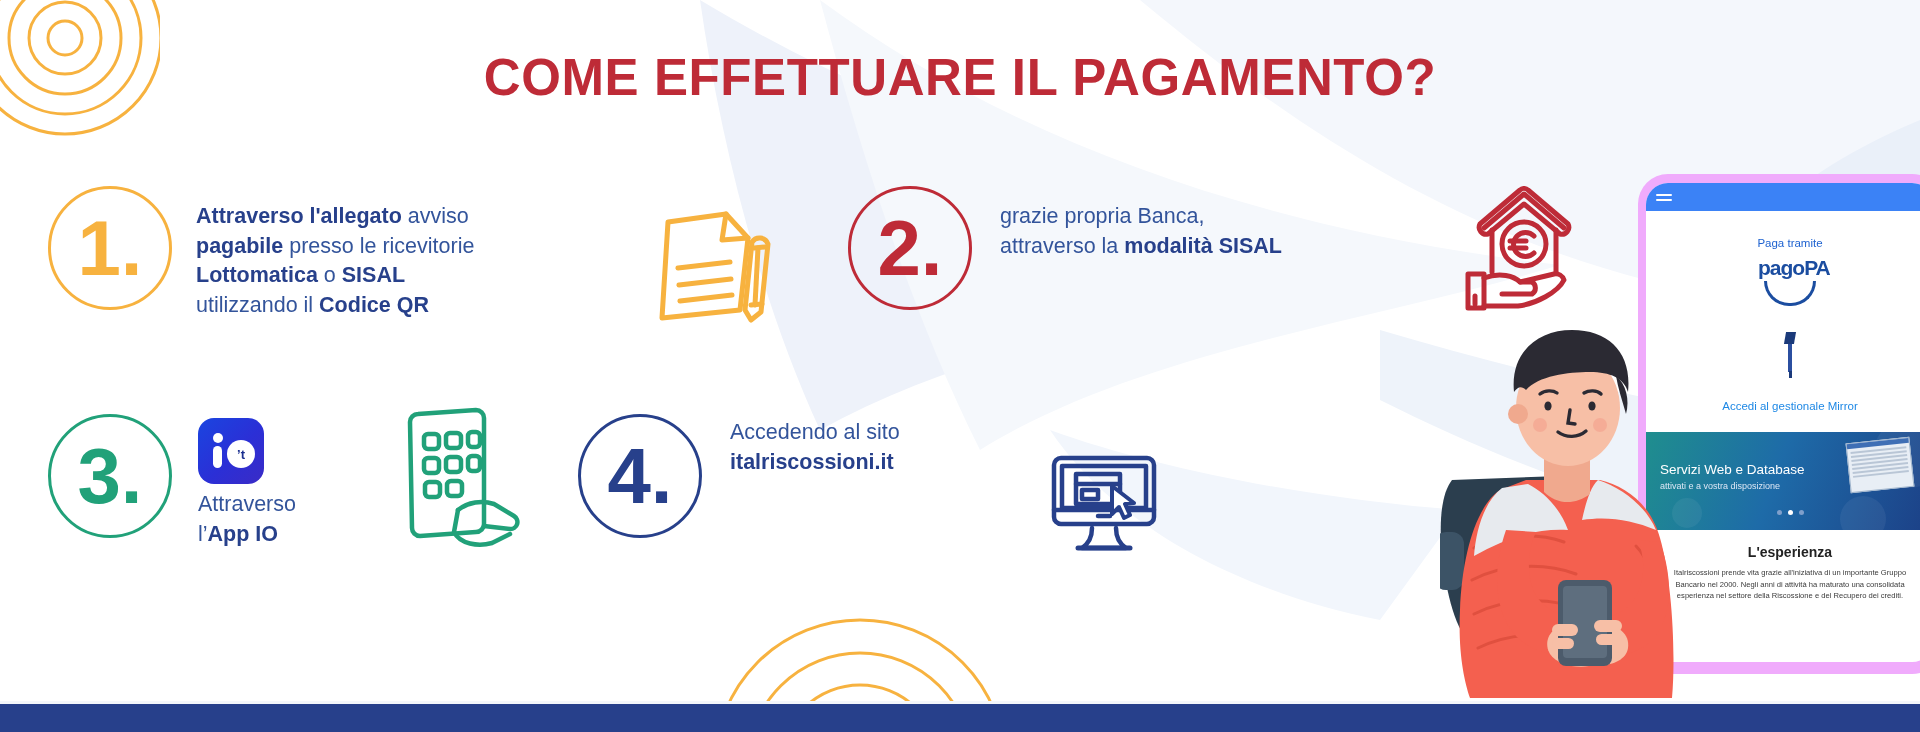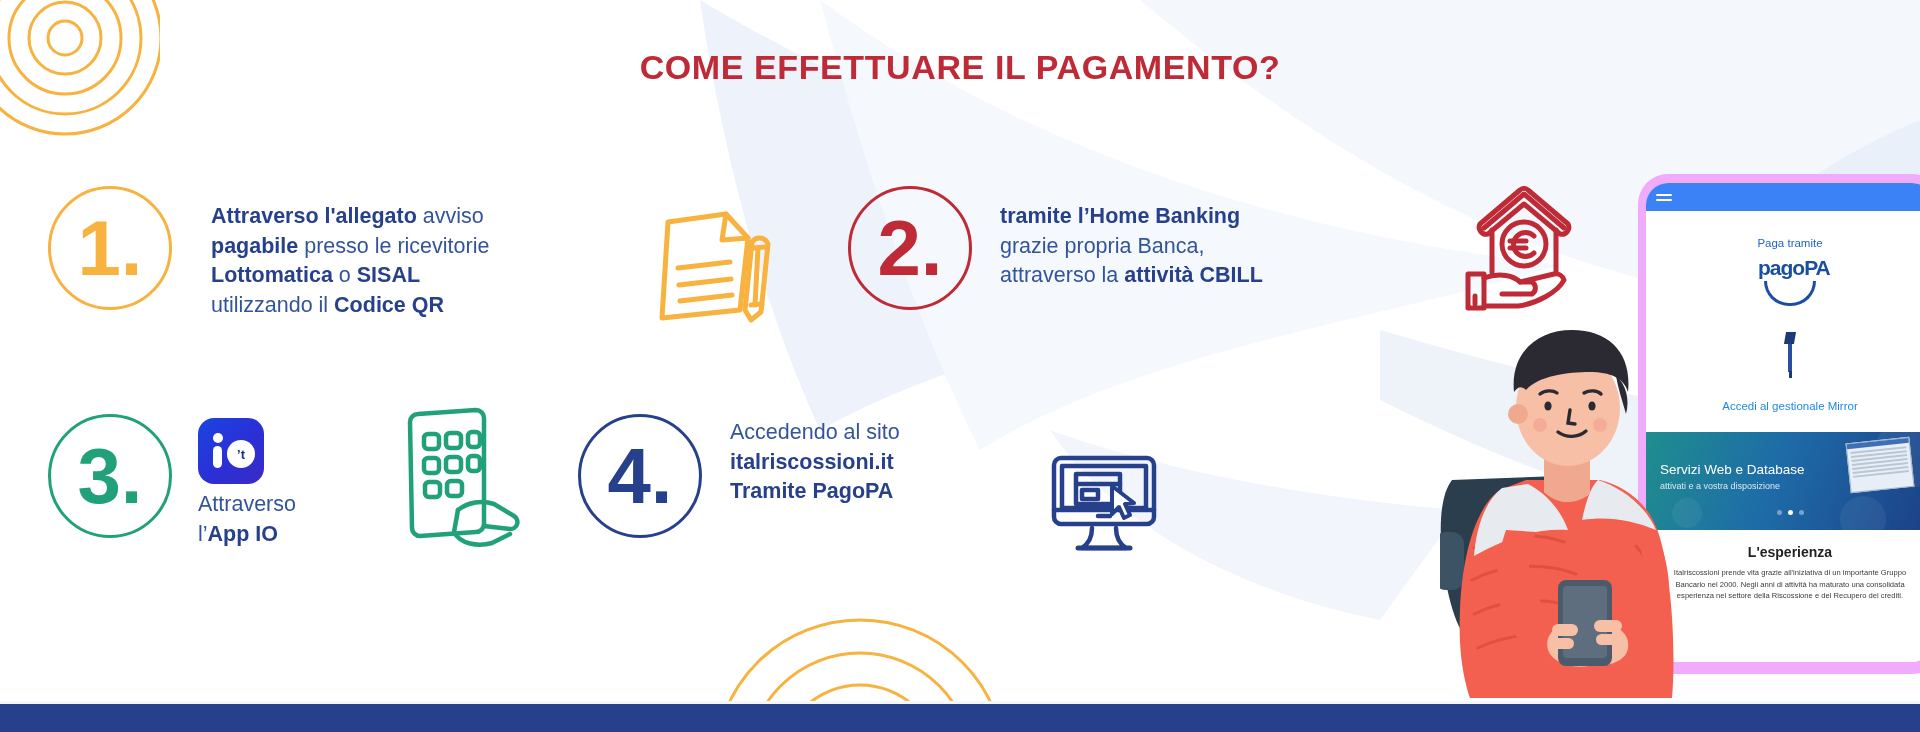"COME EFFETTUARE IL PAGAMENTO?" .title { font-size: 34px -> 51px }
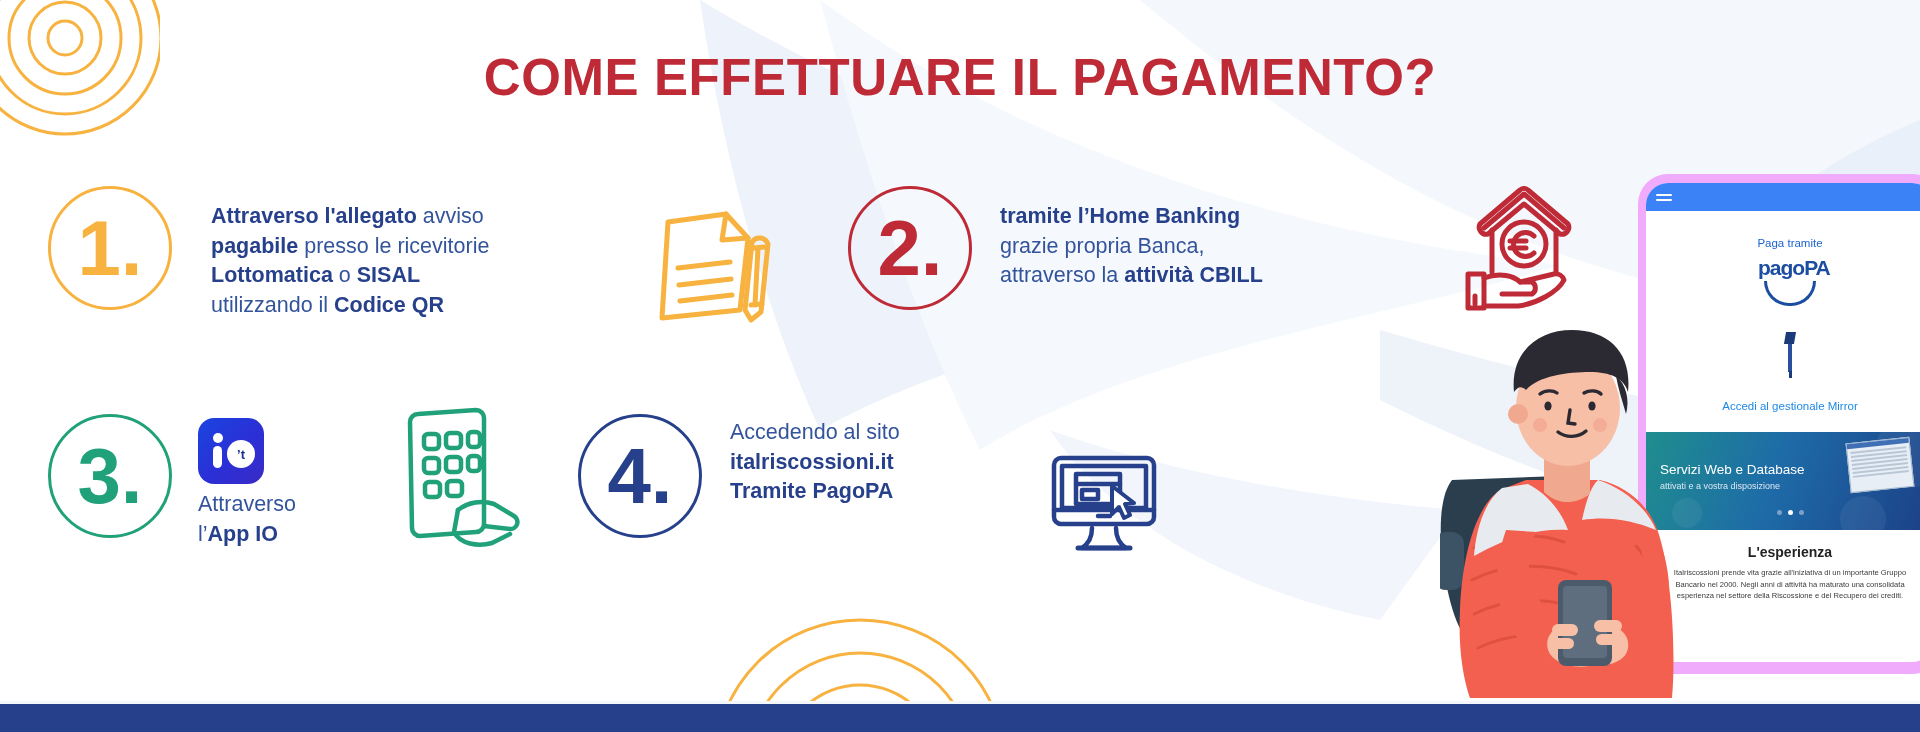"Attraverso l'allegato avviso" div.steptext { margin-left: 39px -> 24px }
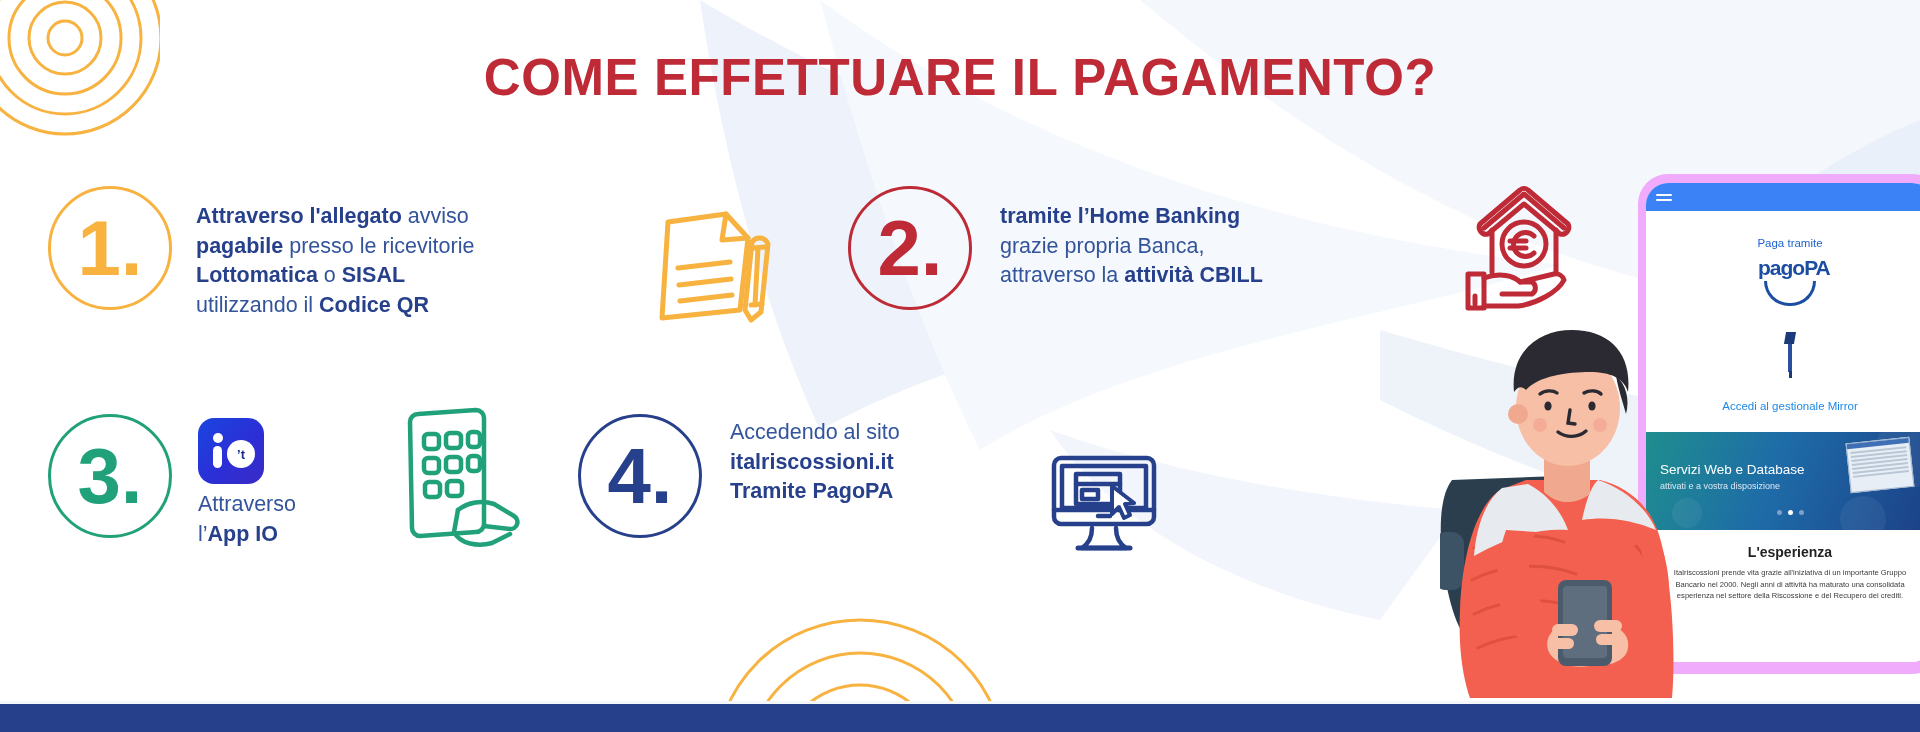"tramite l’Home Banking" div { html: <div><b>tramite l’Home Banking</b></div> -> none }
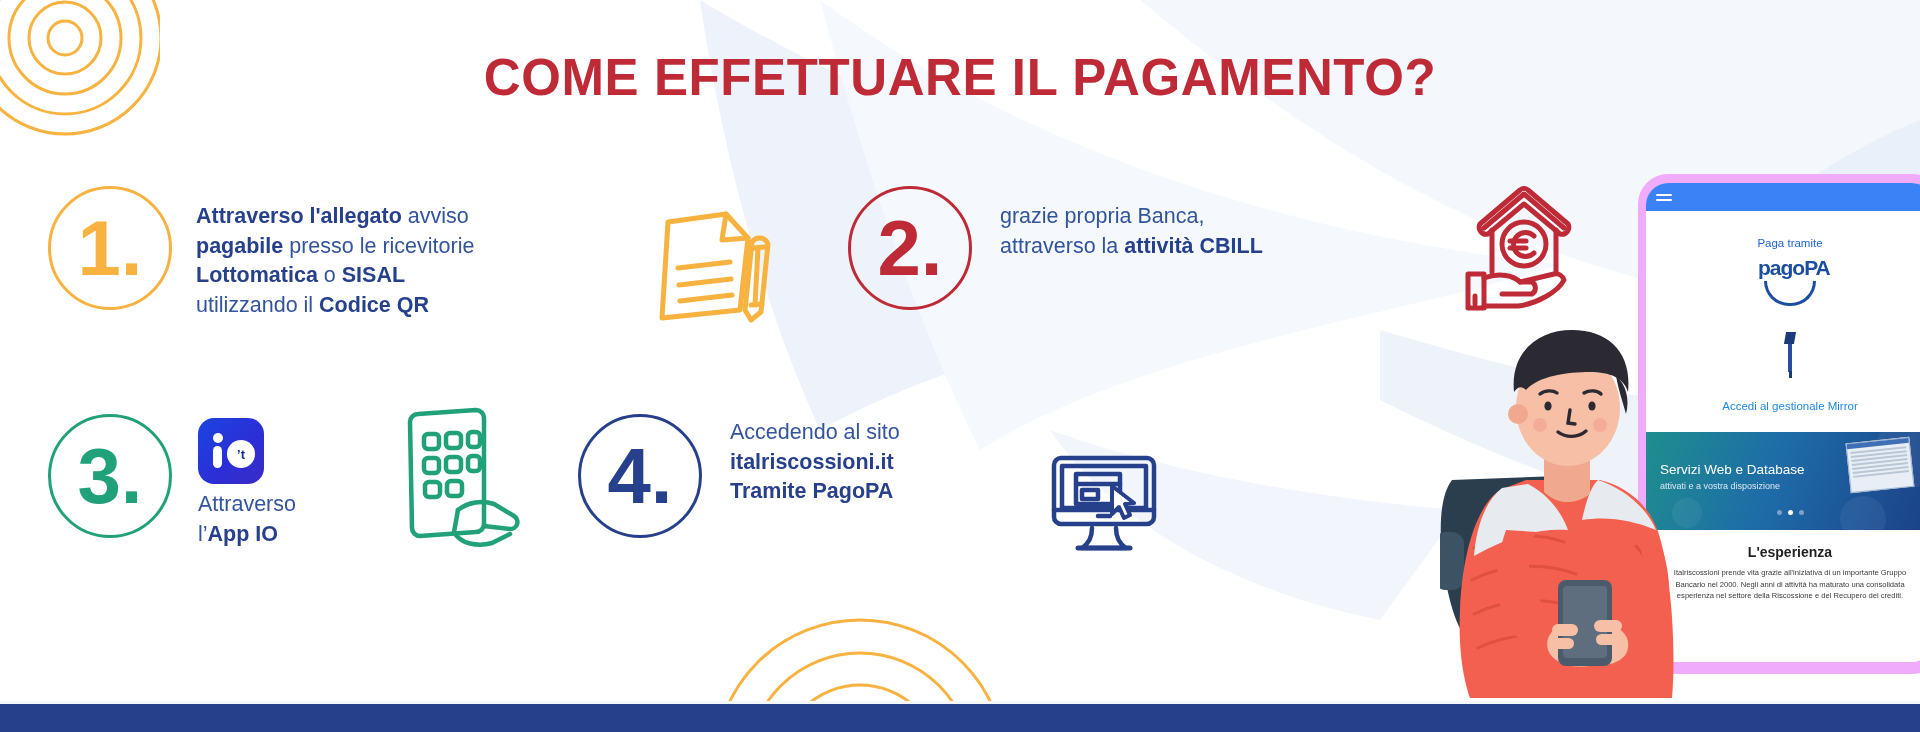"attività CBILL" b { text: attività CBILL -> modalità SISAL }
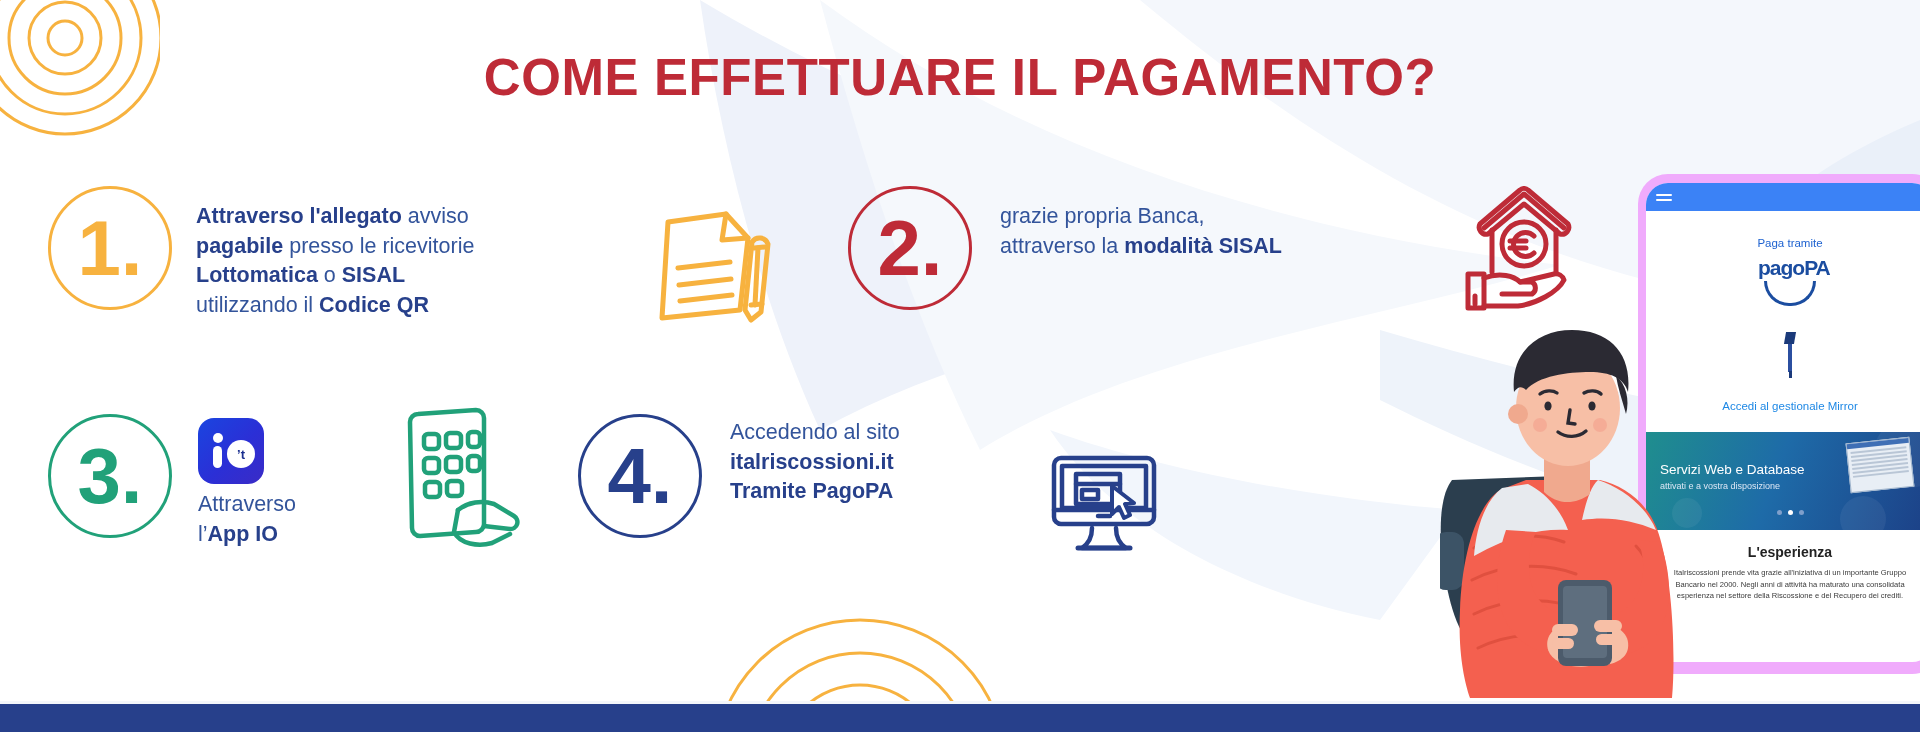"Tramite PagoPA" div { html: <div><b>Tramite PagoPA</b></div> -> none }
